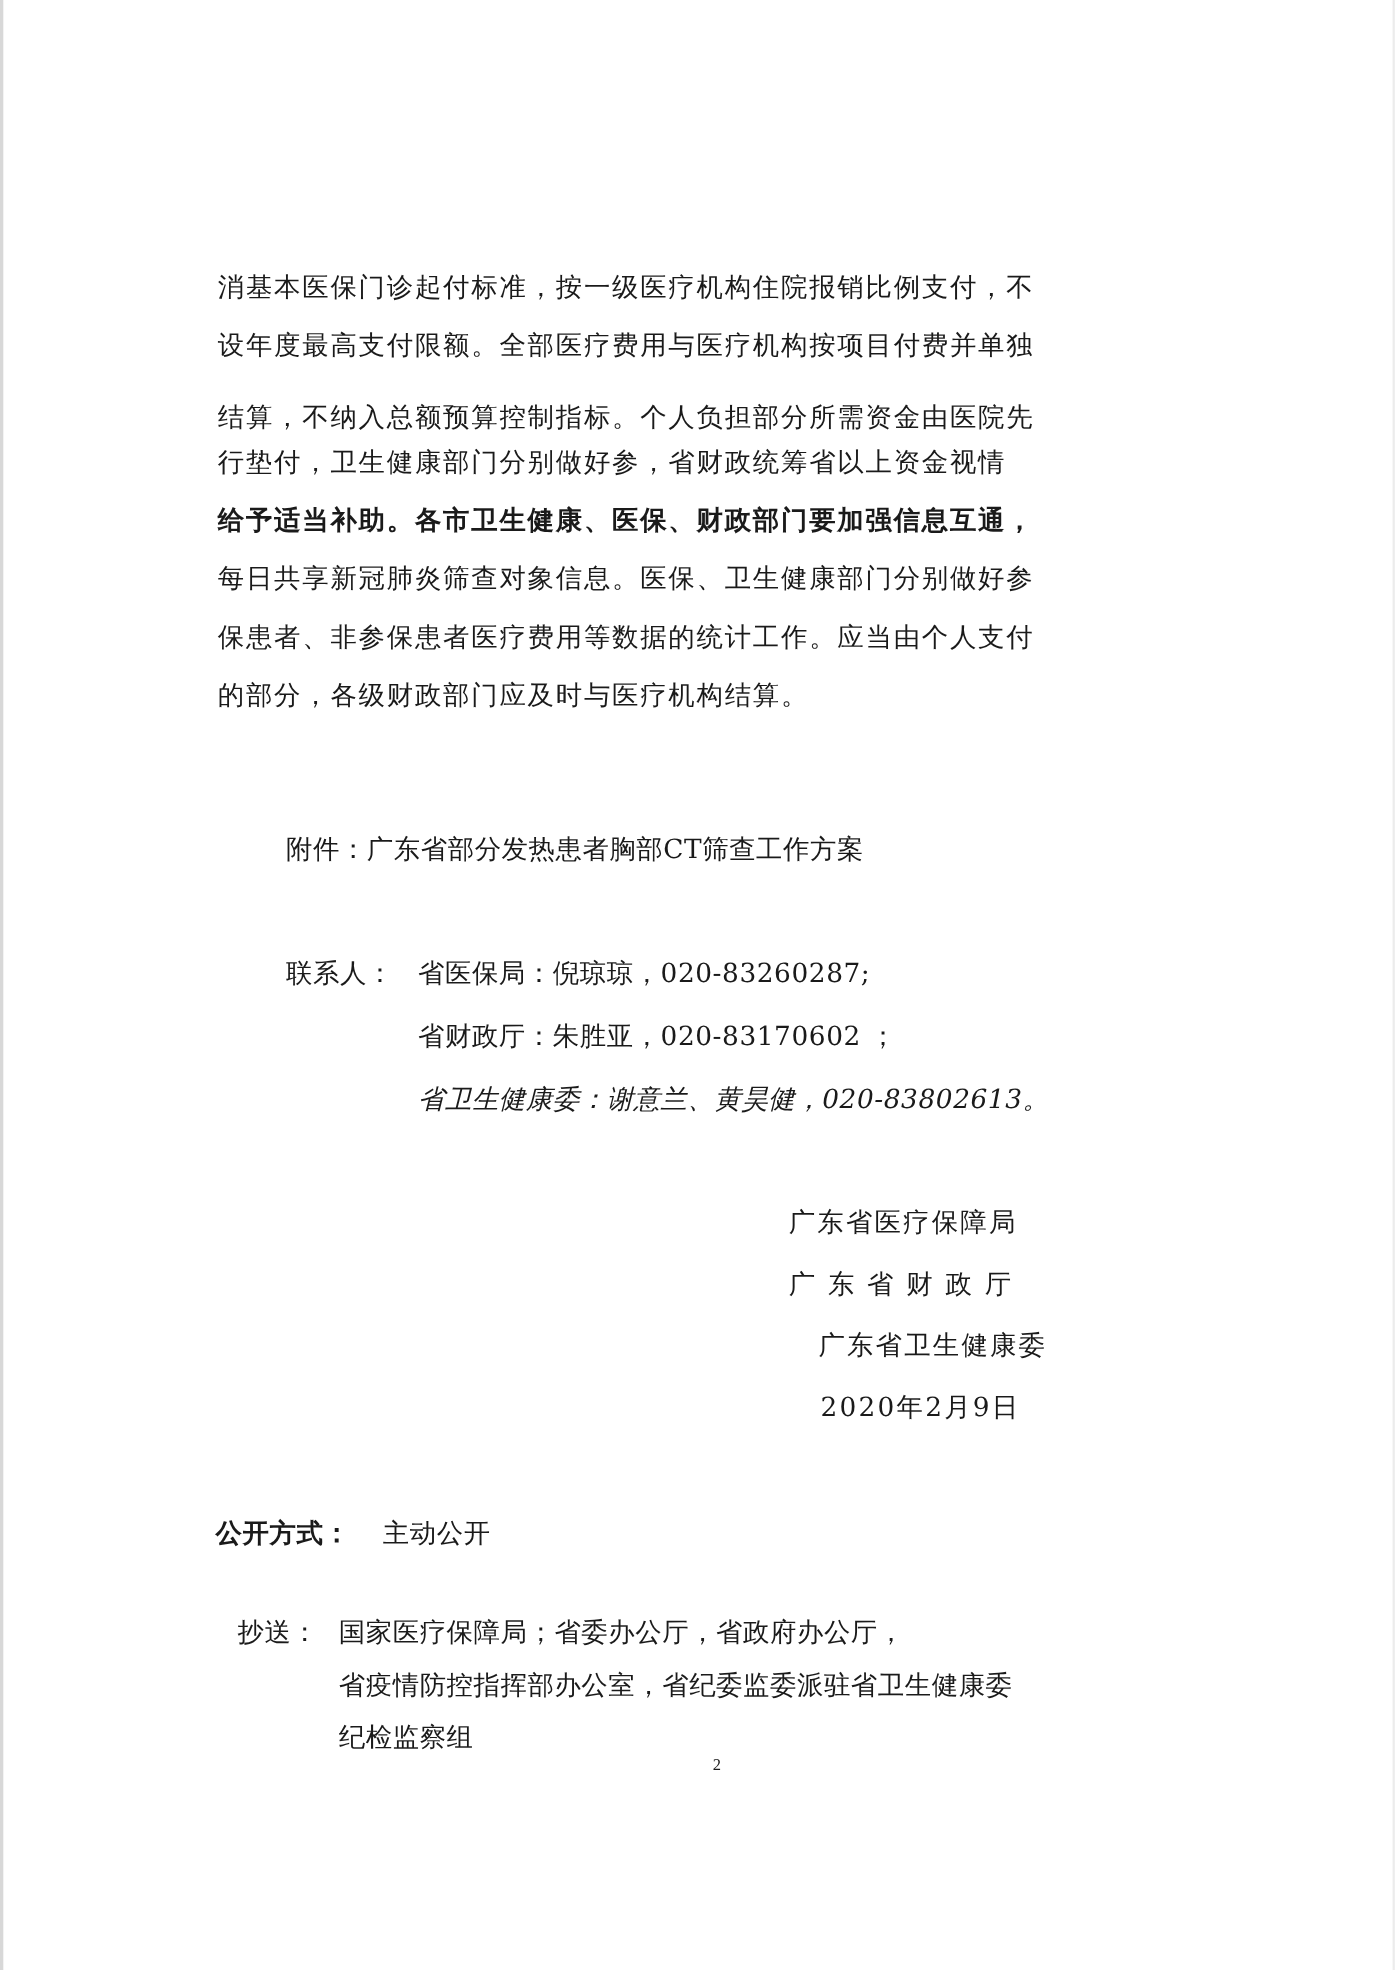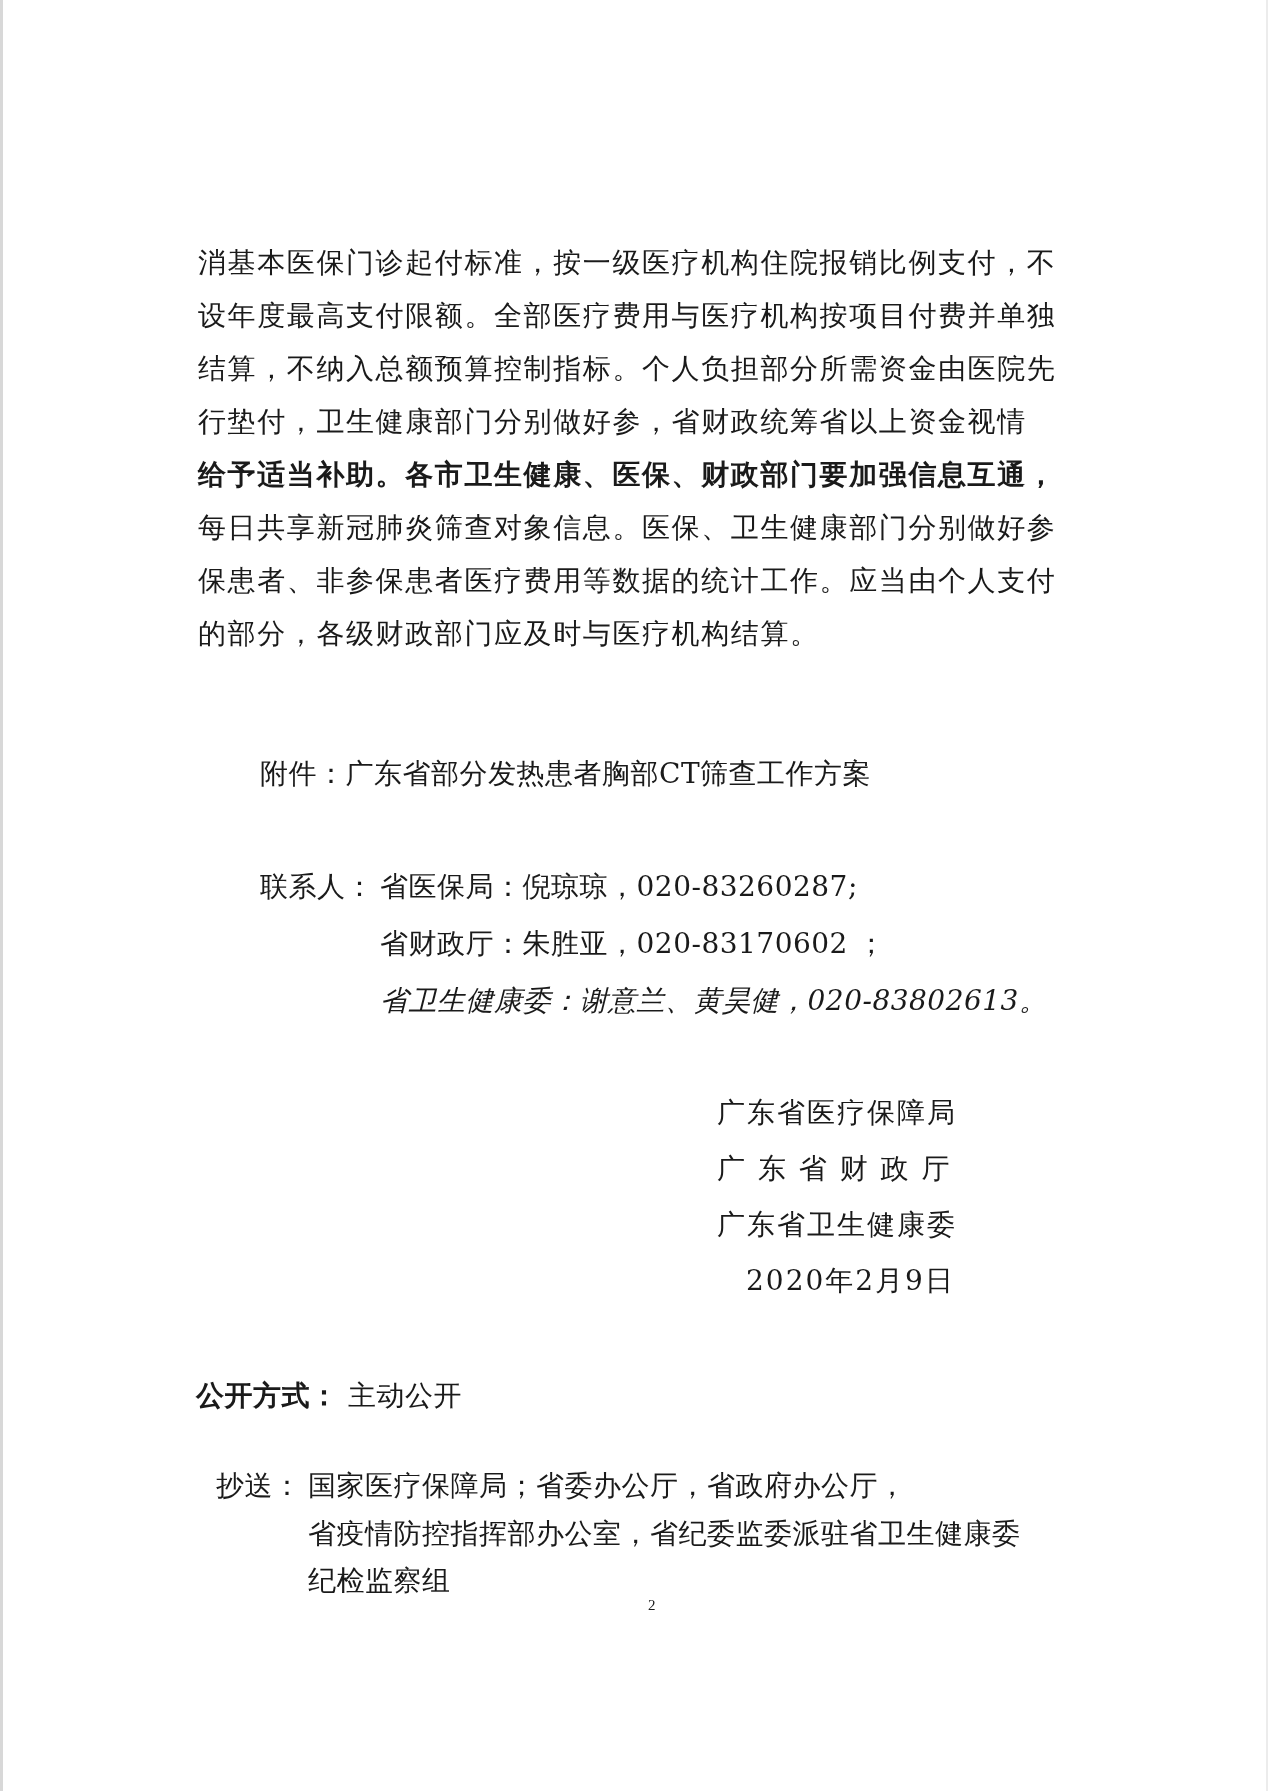"消基本医保门诊起付标准，按一级医疗机构住院报销比例支付，不" .line { font-size: 28px -> 24px }
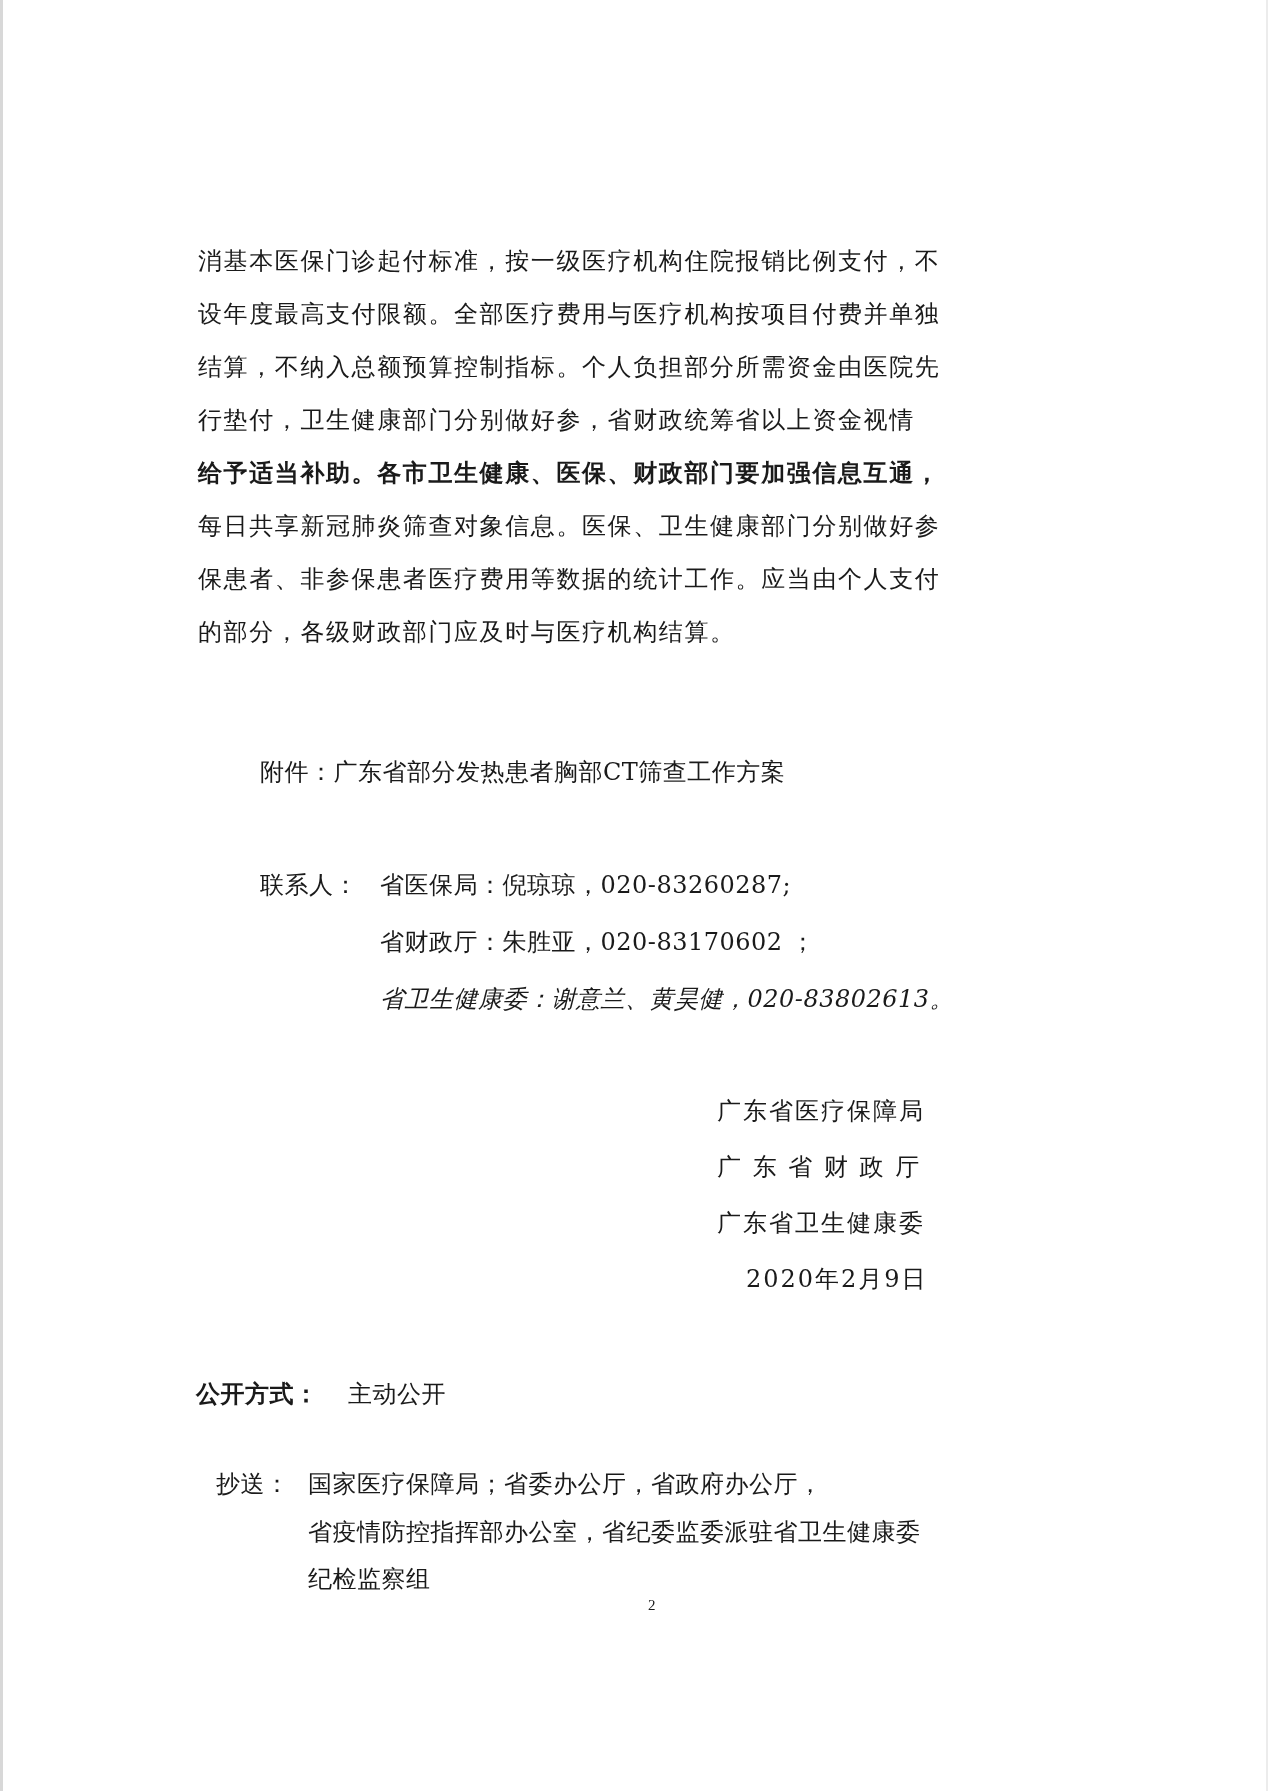"结算，不纳入总额预算控制指标。个人负担部分所需资金由医院先" div.line { top: 355px -> 367px }
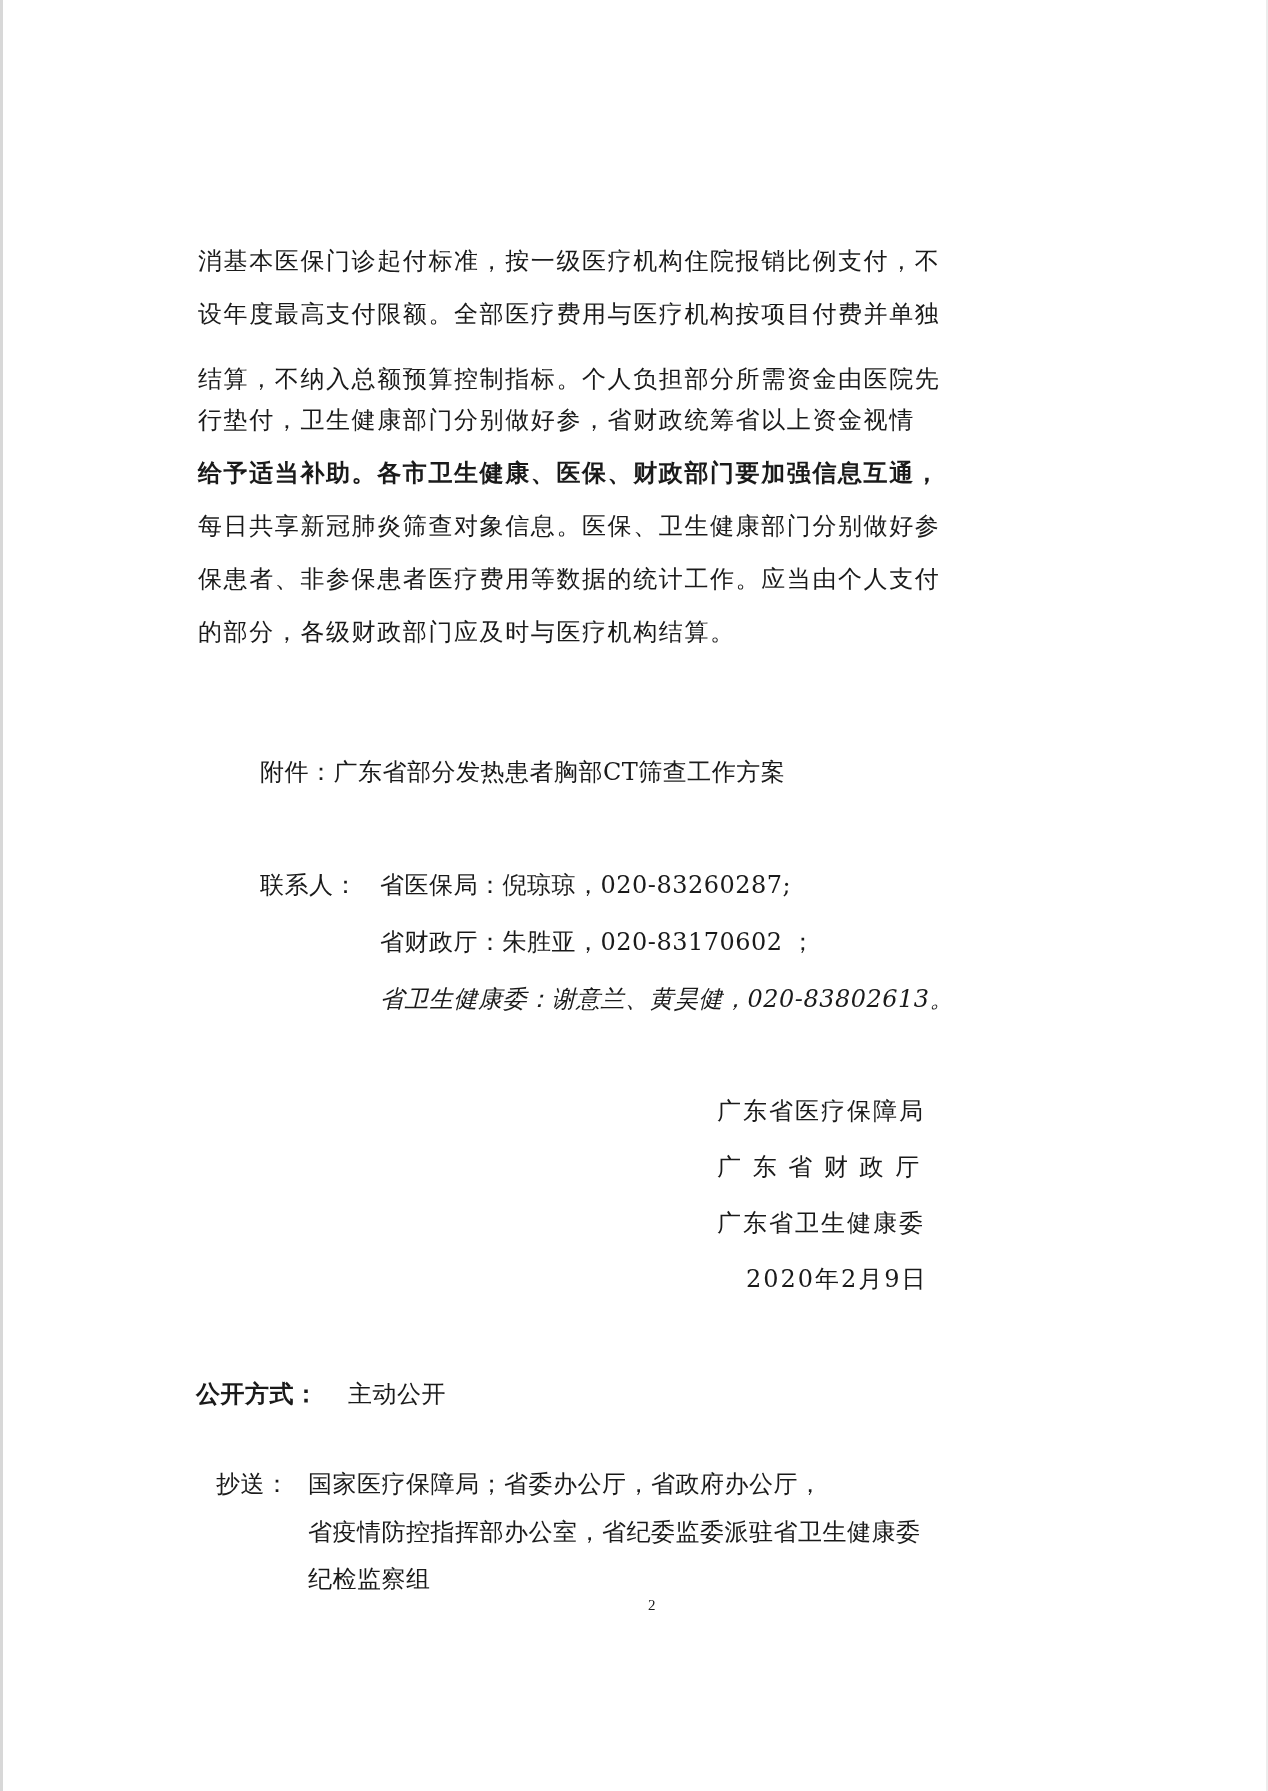"广东省卫生健康委" div.line { left: 717px -> 744px }
